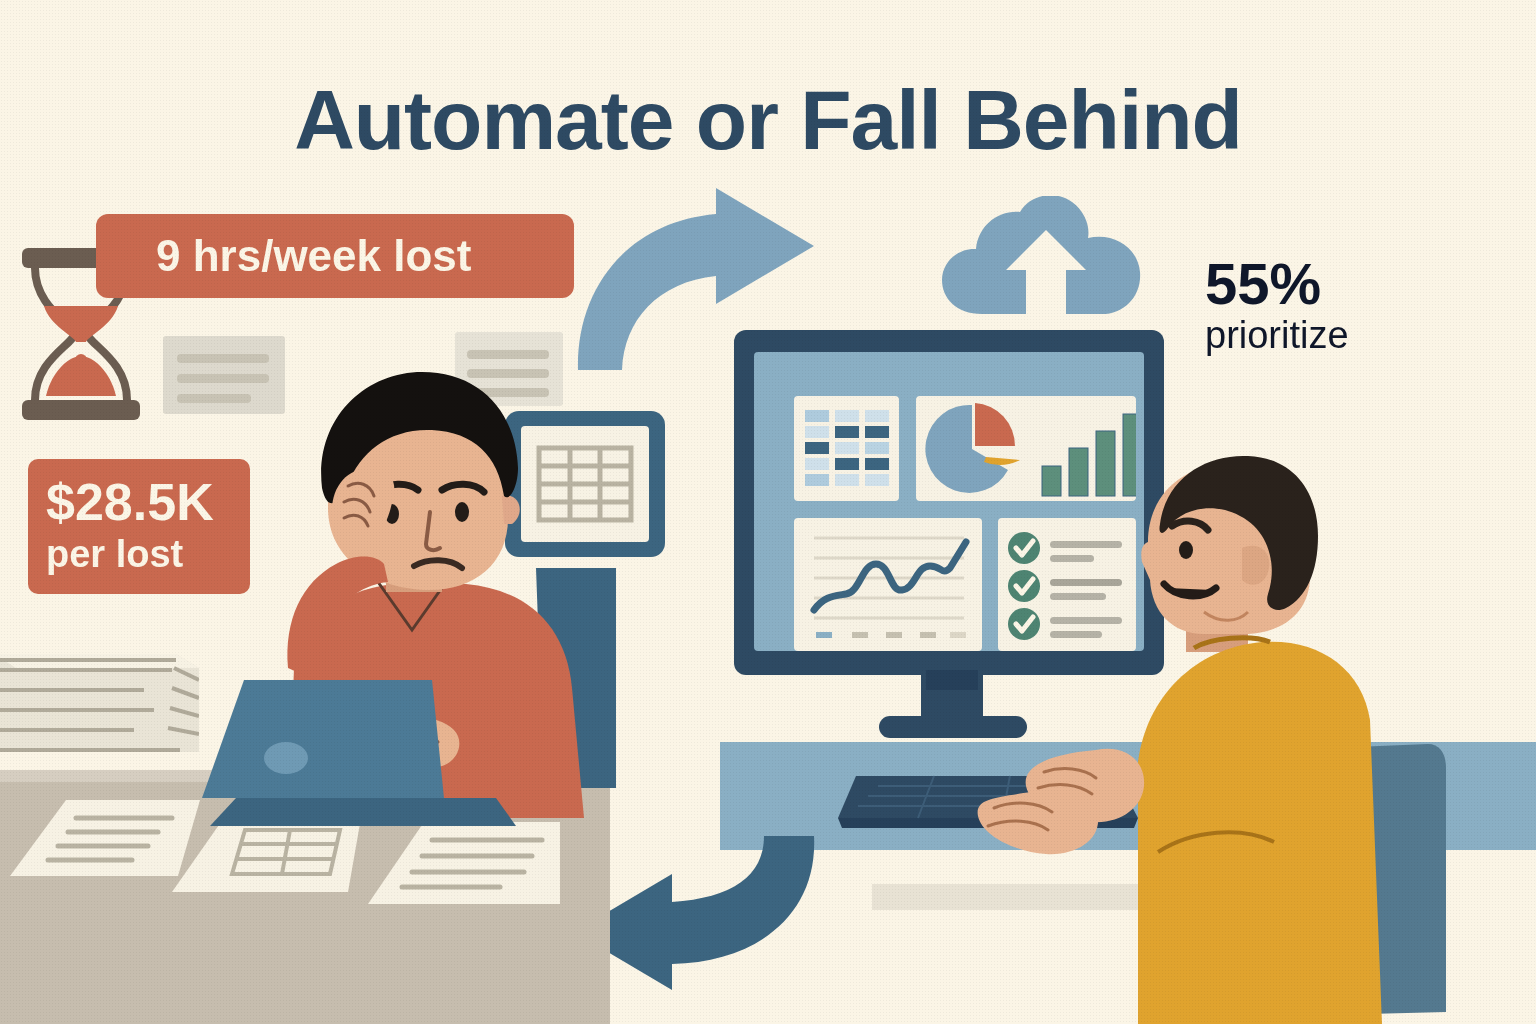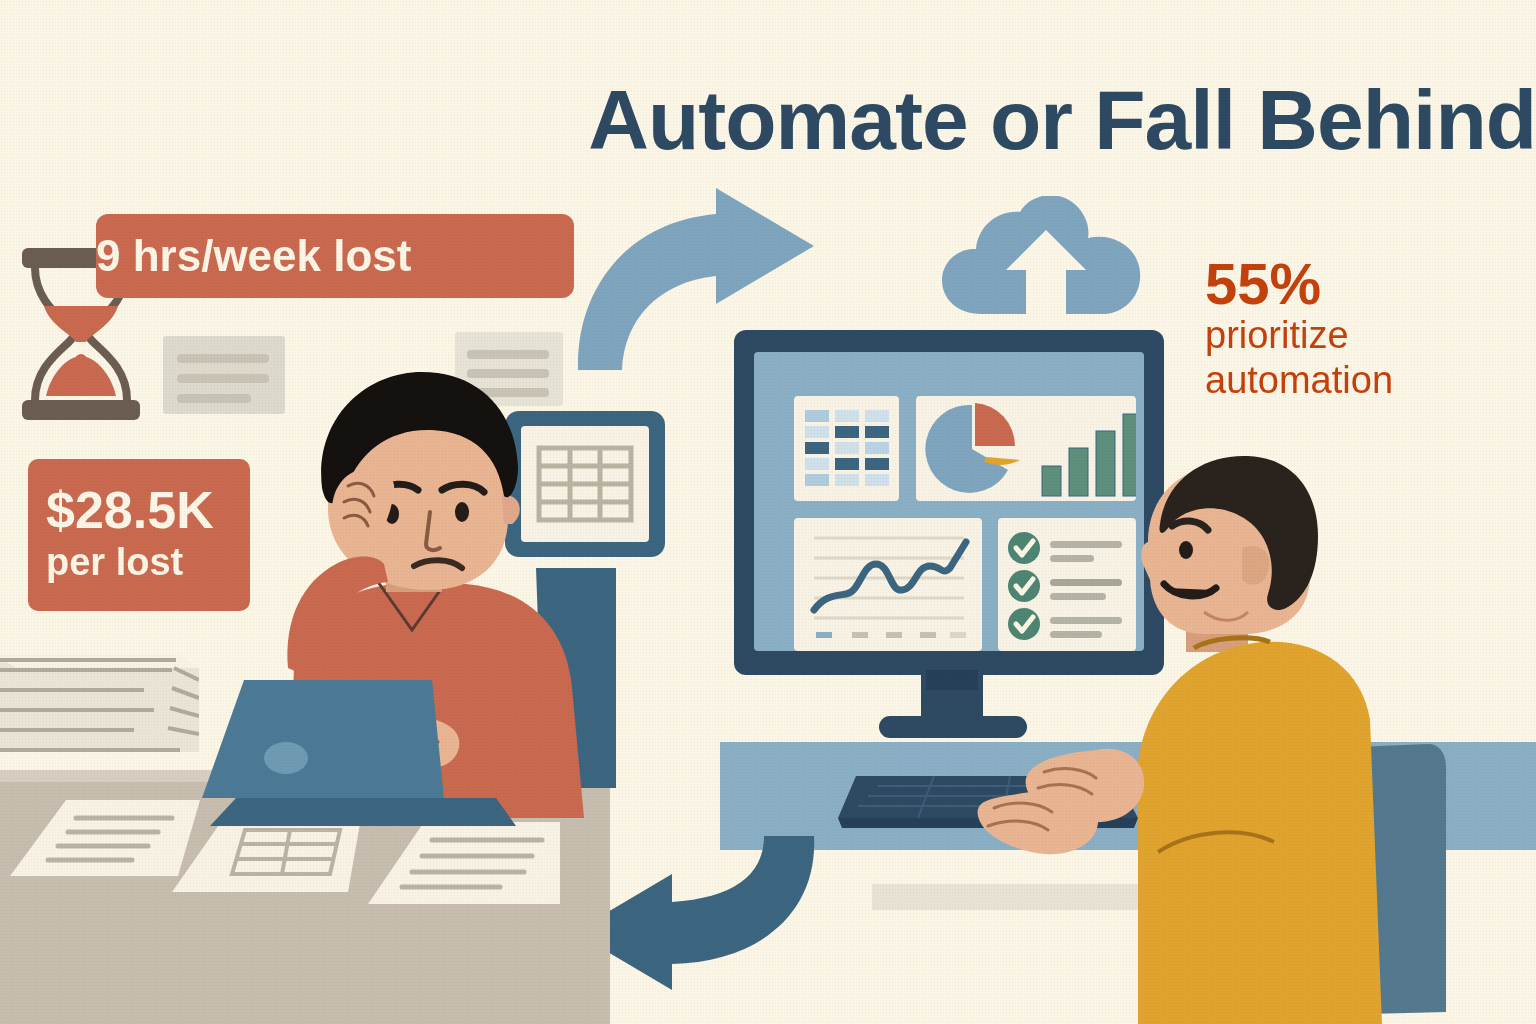"Automate or Fall Behind" #title { text-align: right -> center }
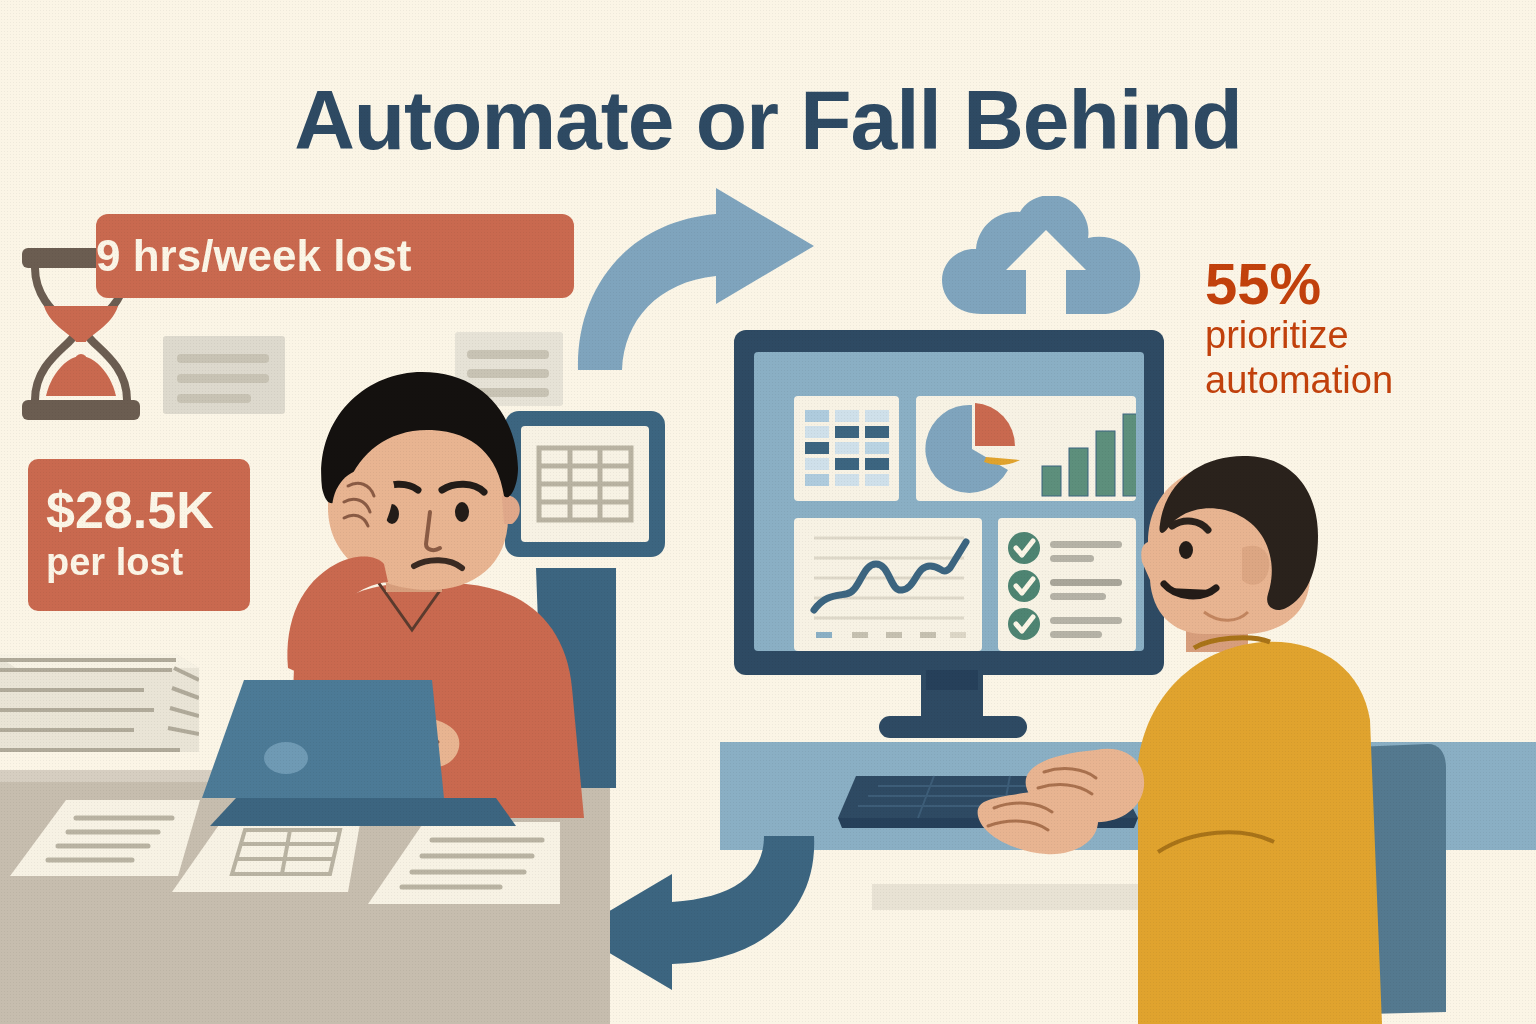"9 hrs/week lost" #badge-hours { padding-left: none -> 60px }
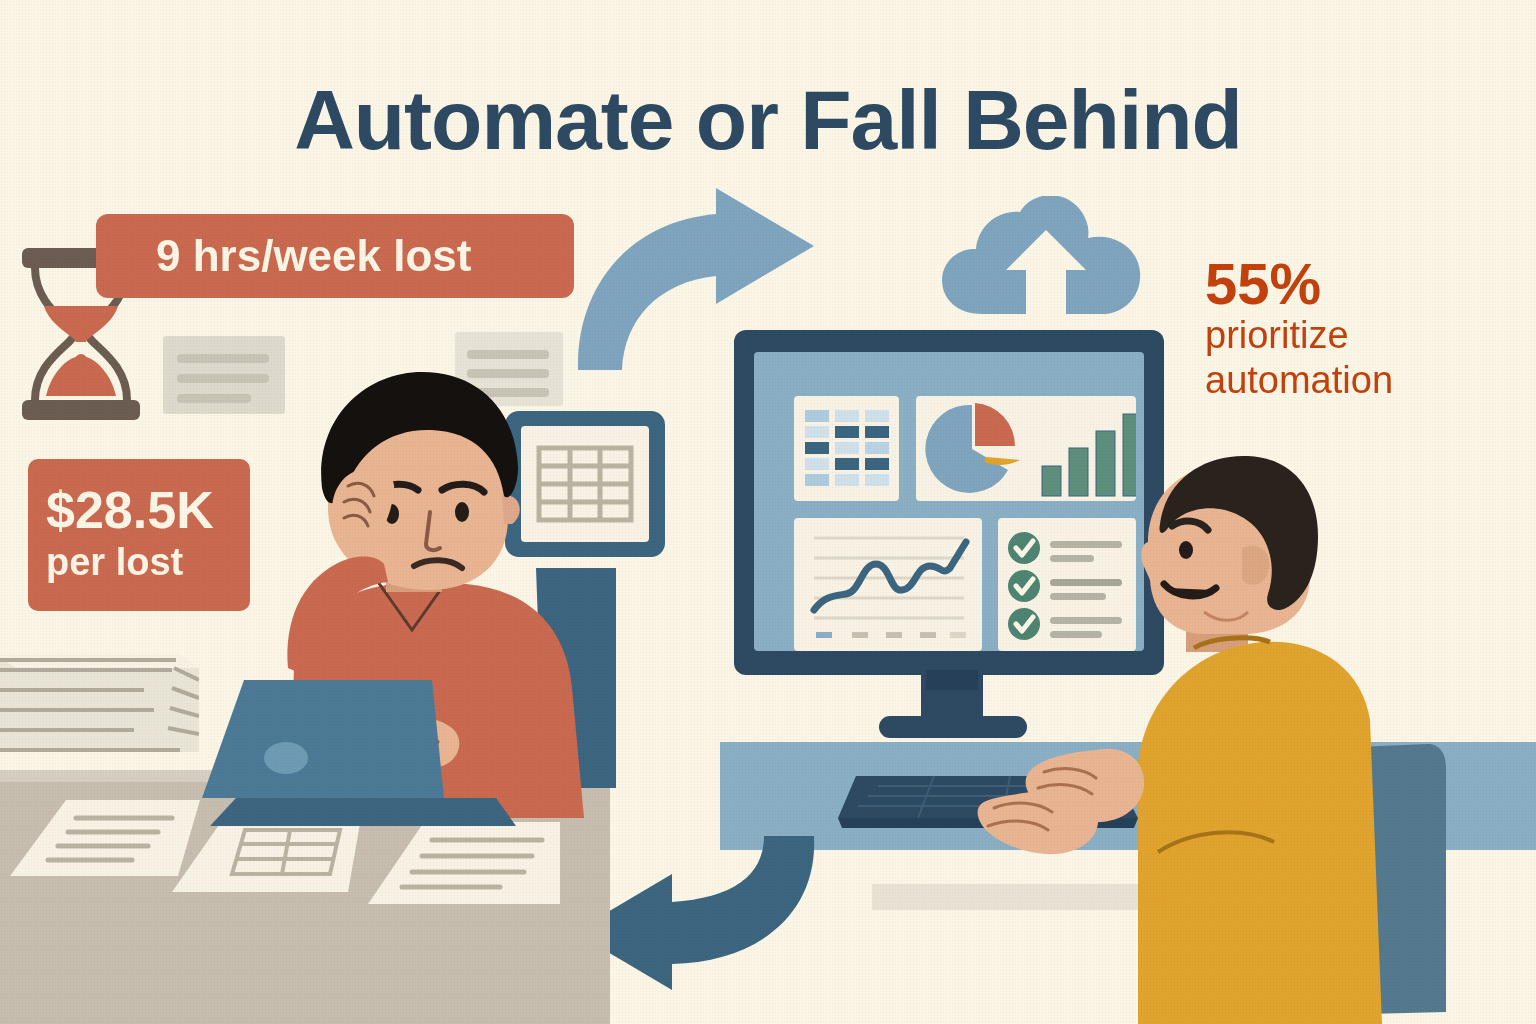"55%" #stat-right { color: #c2410c -> #0f172a }
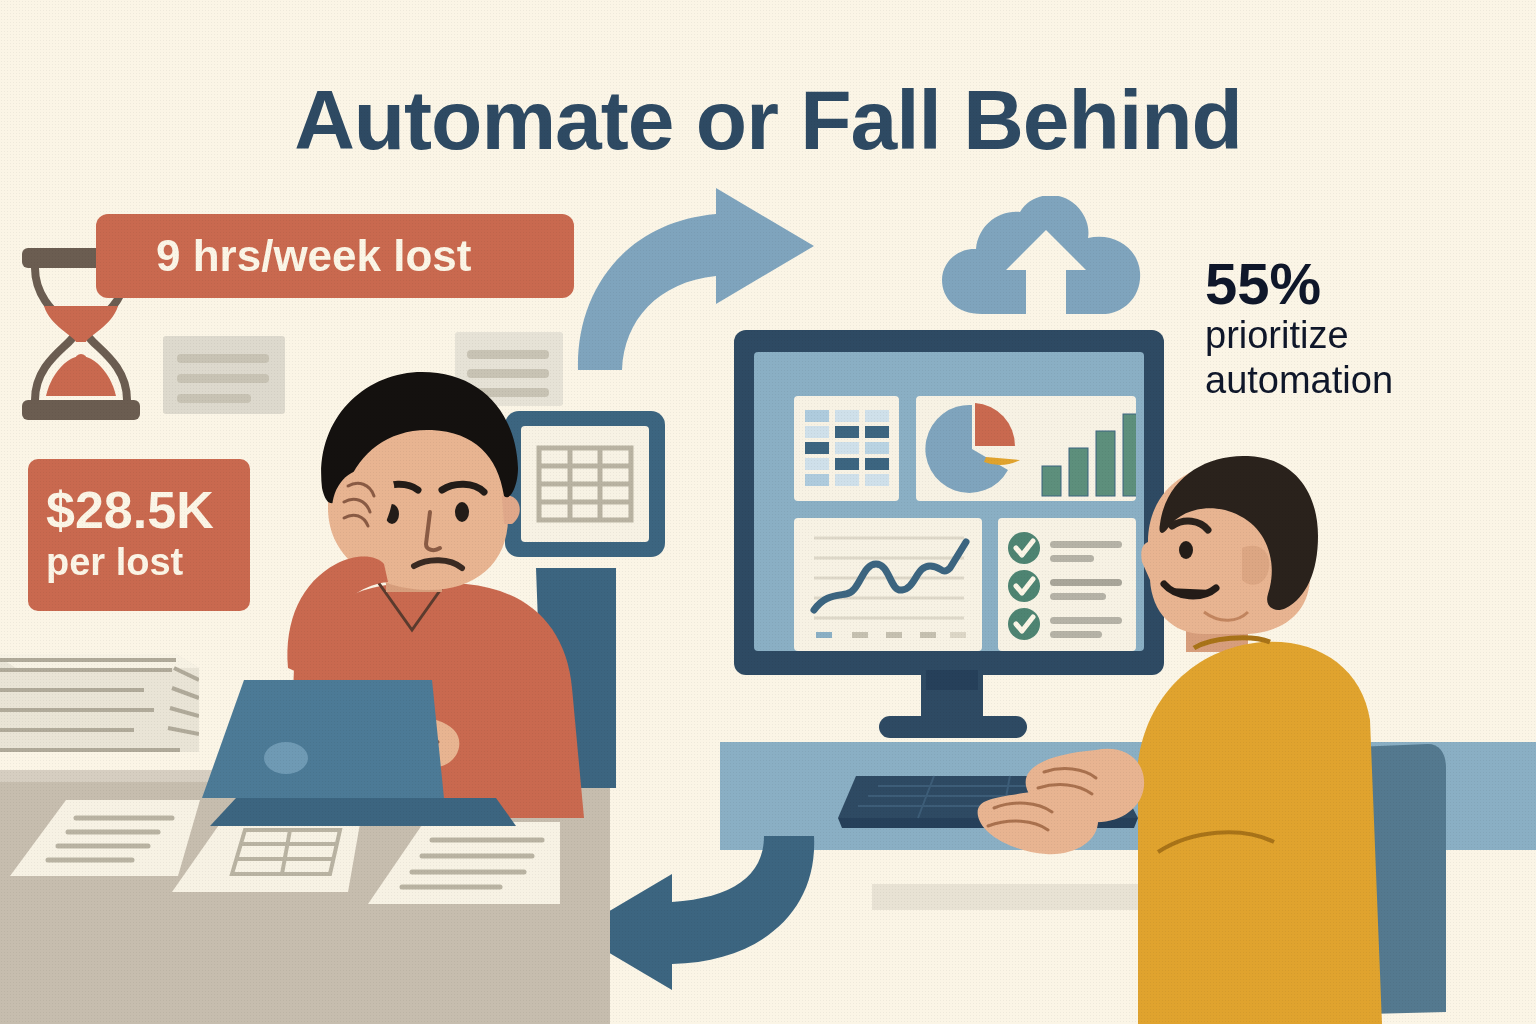"automation" div.lab { html: <div>automation</div> -> none }
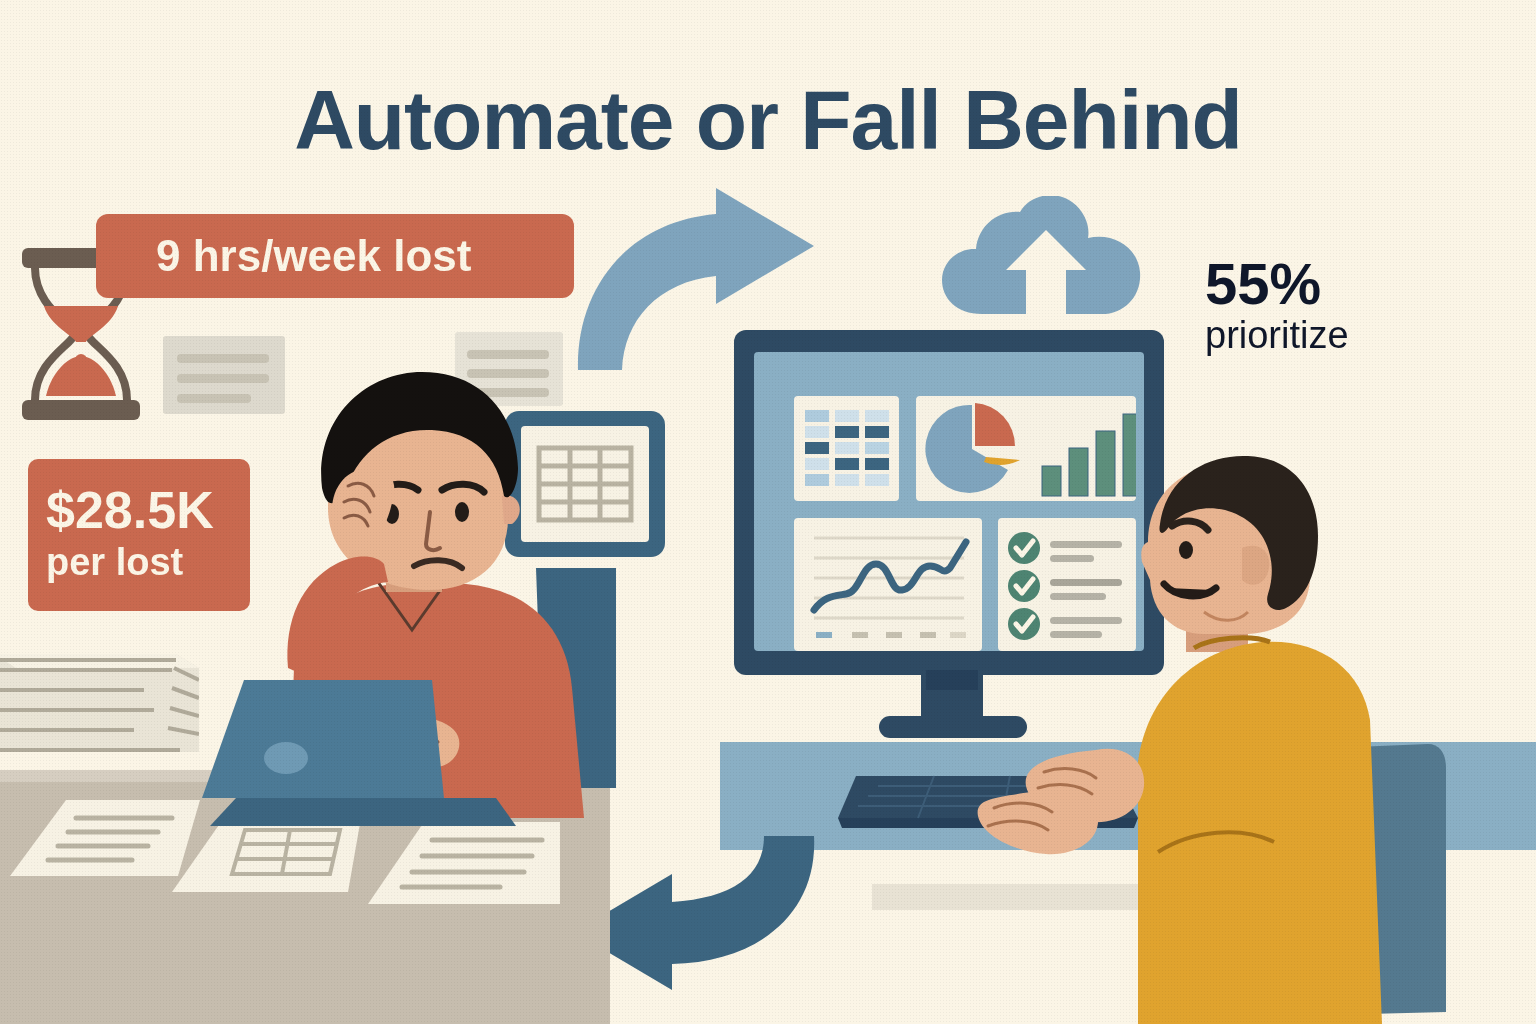"$28.5K" #badge-cost { height: 152px -> 135px }
